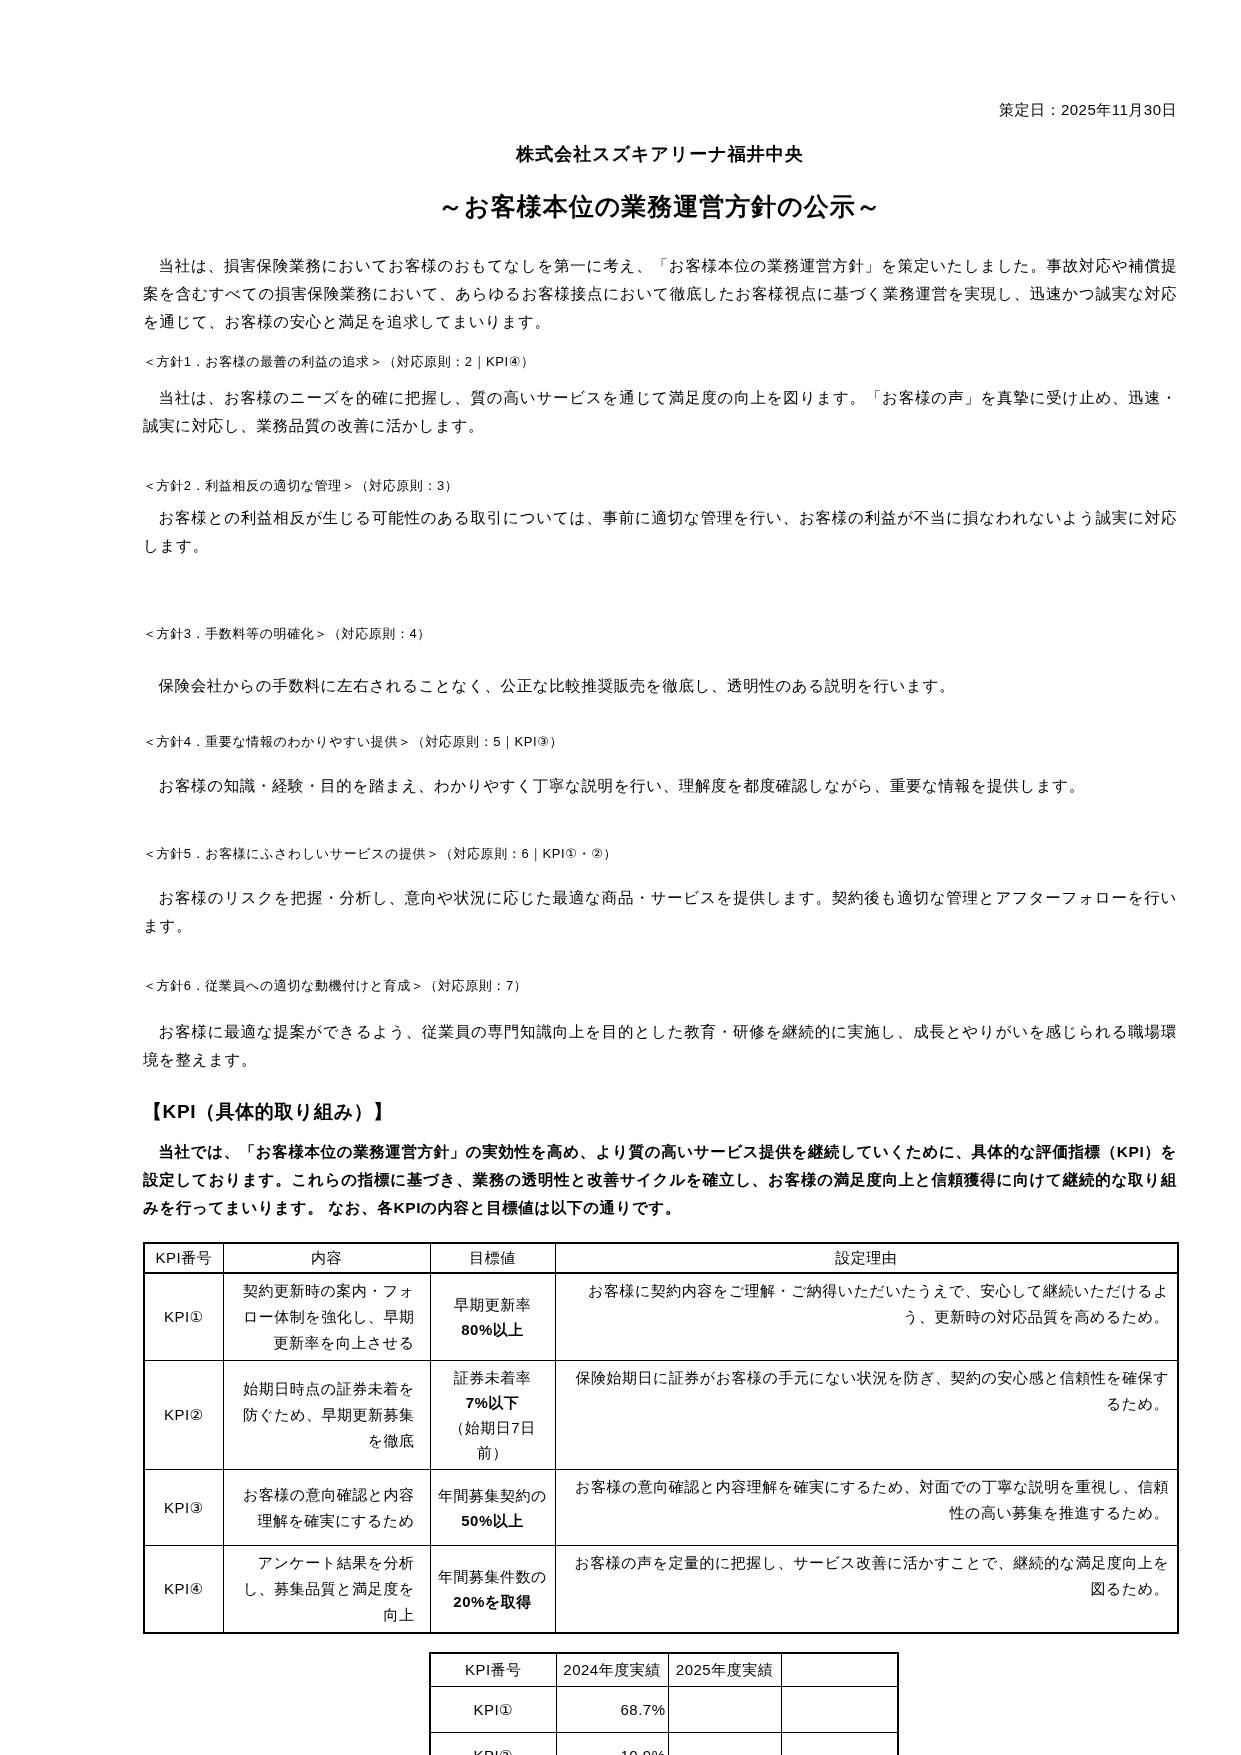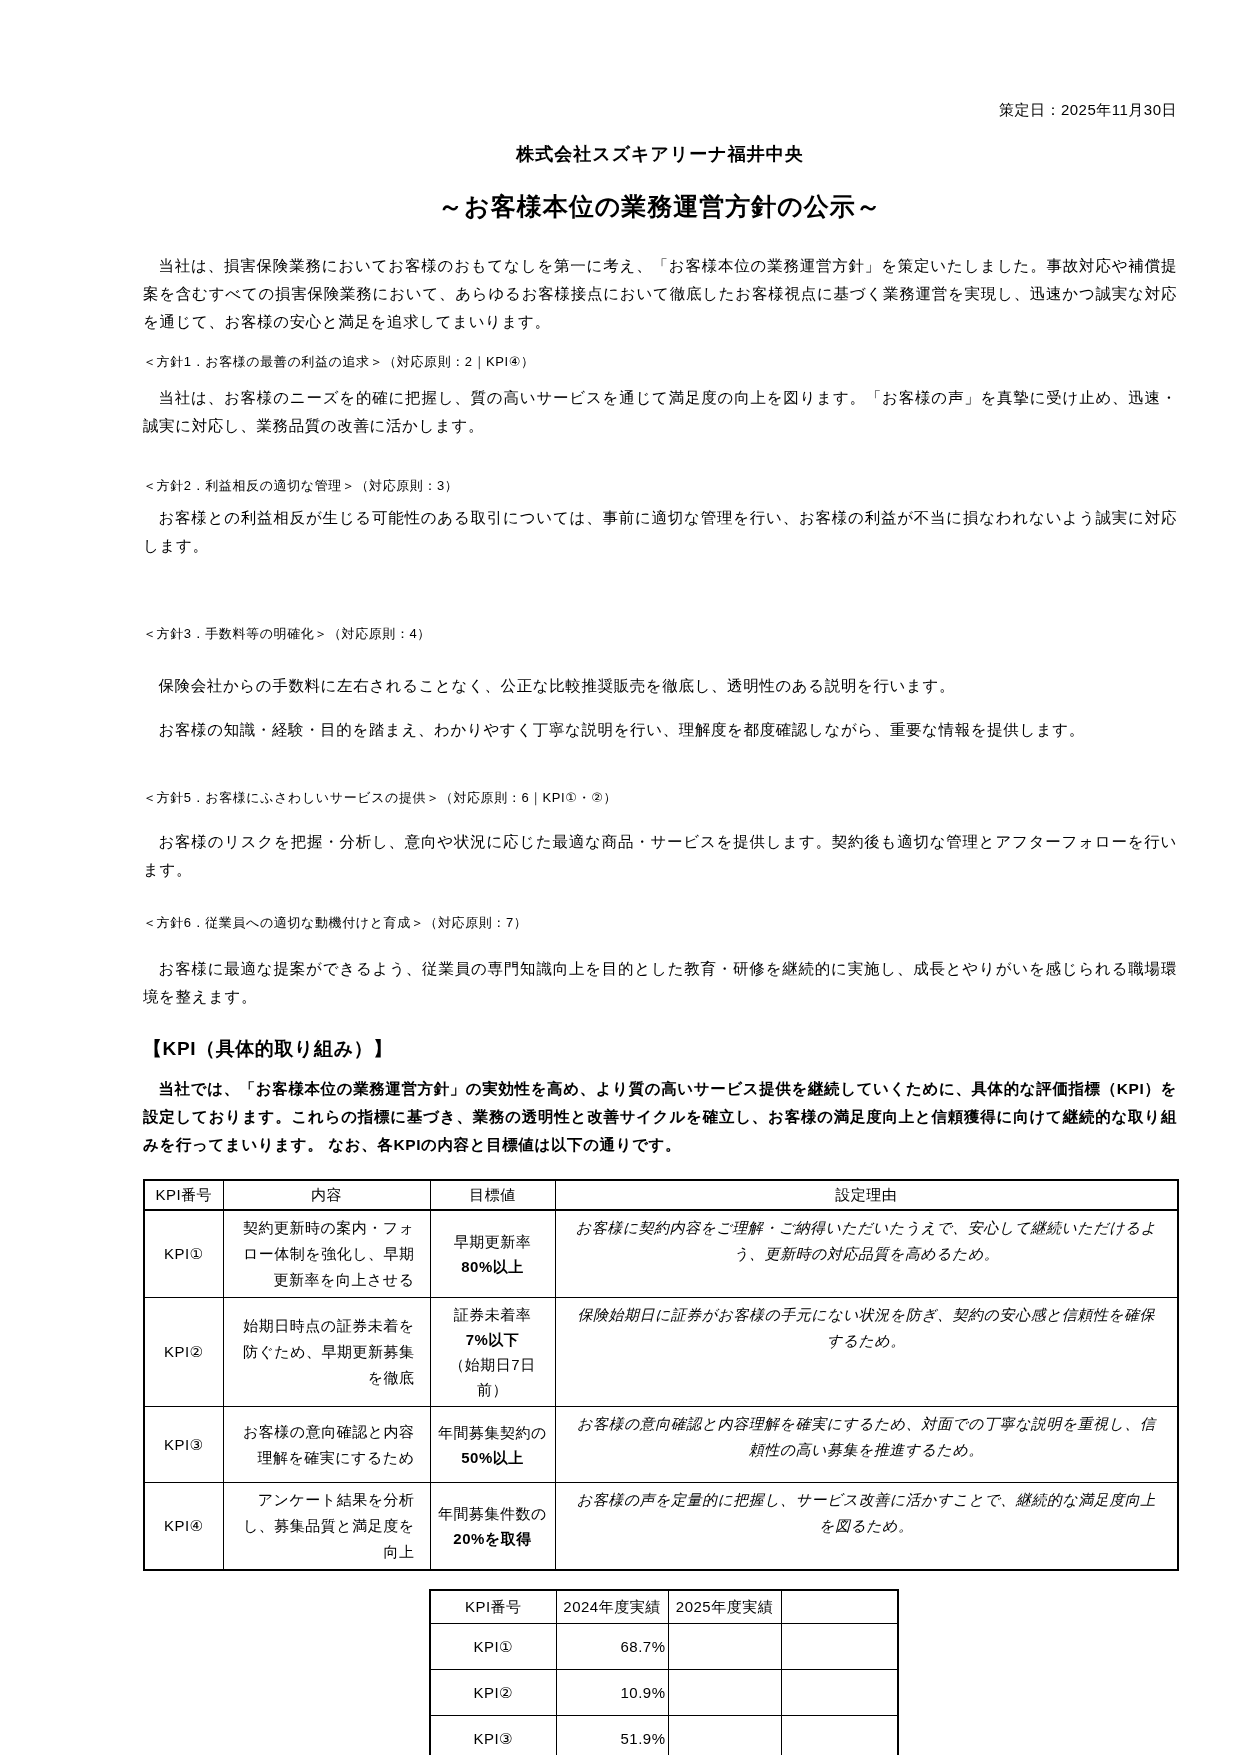"＜方針4．重要な情報のわかりやすい提供＞（対応原則：5｜KPI③）" div.policy-heading { html: none -> <div>＜方針4．重要な情報のわかりやすい提供＞（対応原則：5｜KPI③）</div> }
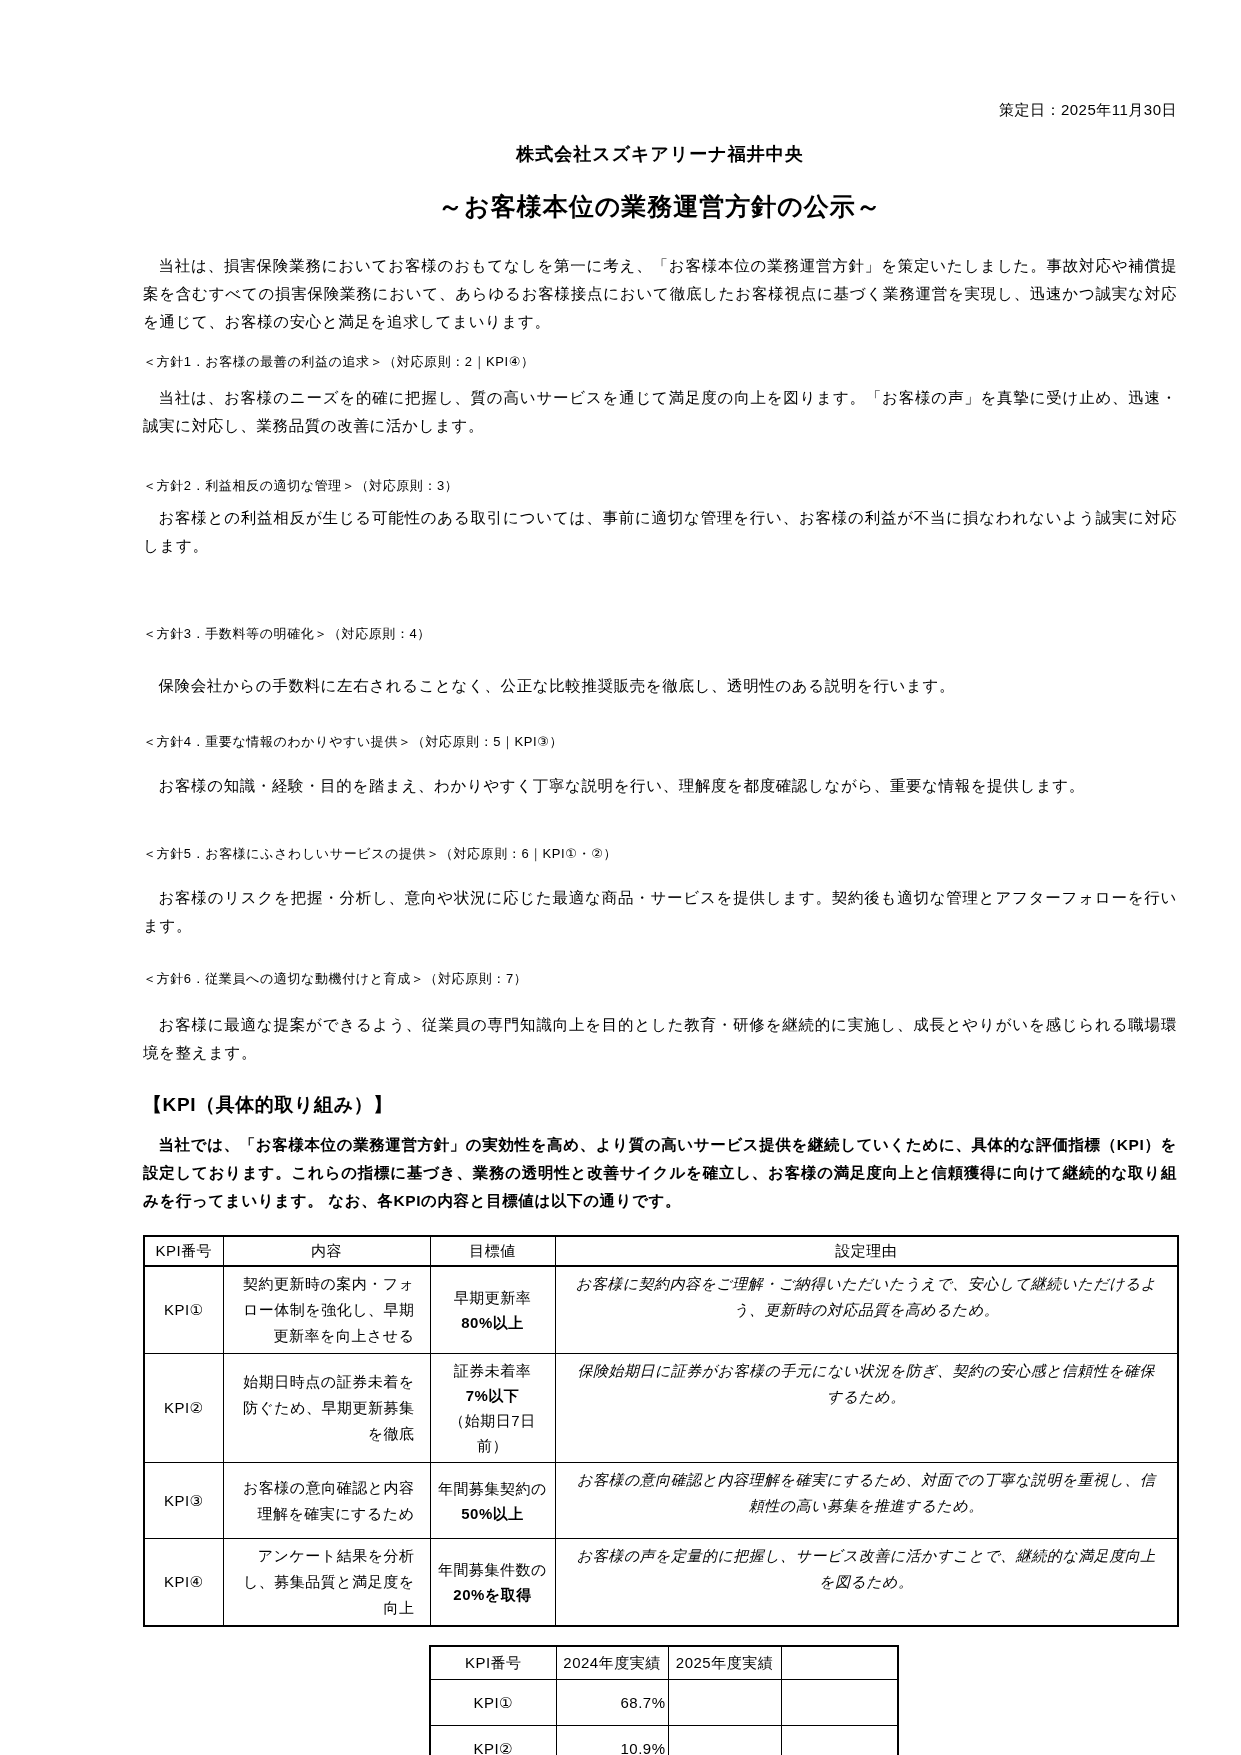"＜方針6．従業員への適切な動機付けと育成＞（対応原則：7）" .p6 .policy-heading { margin-top: 25px -> 32px }
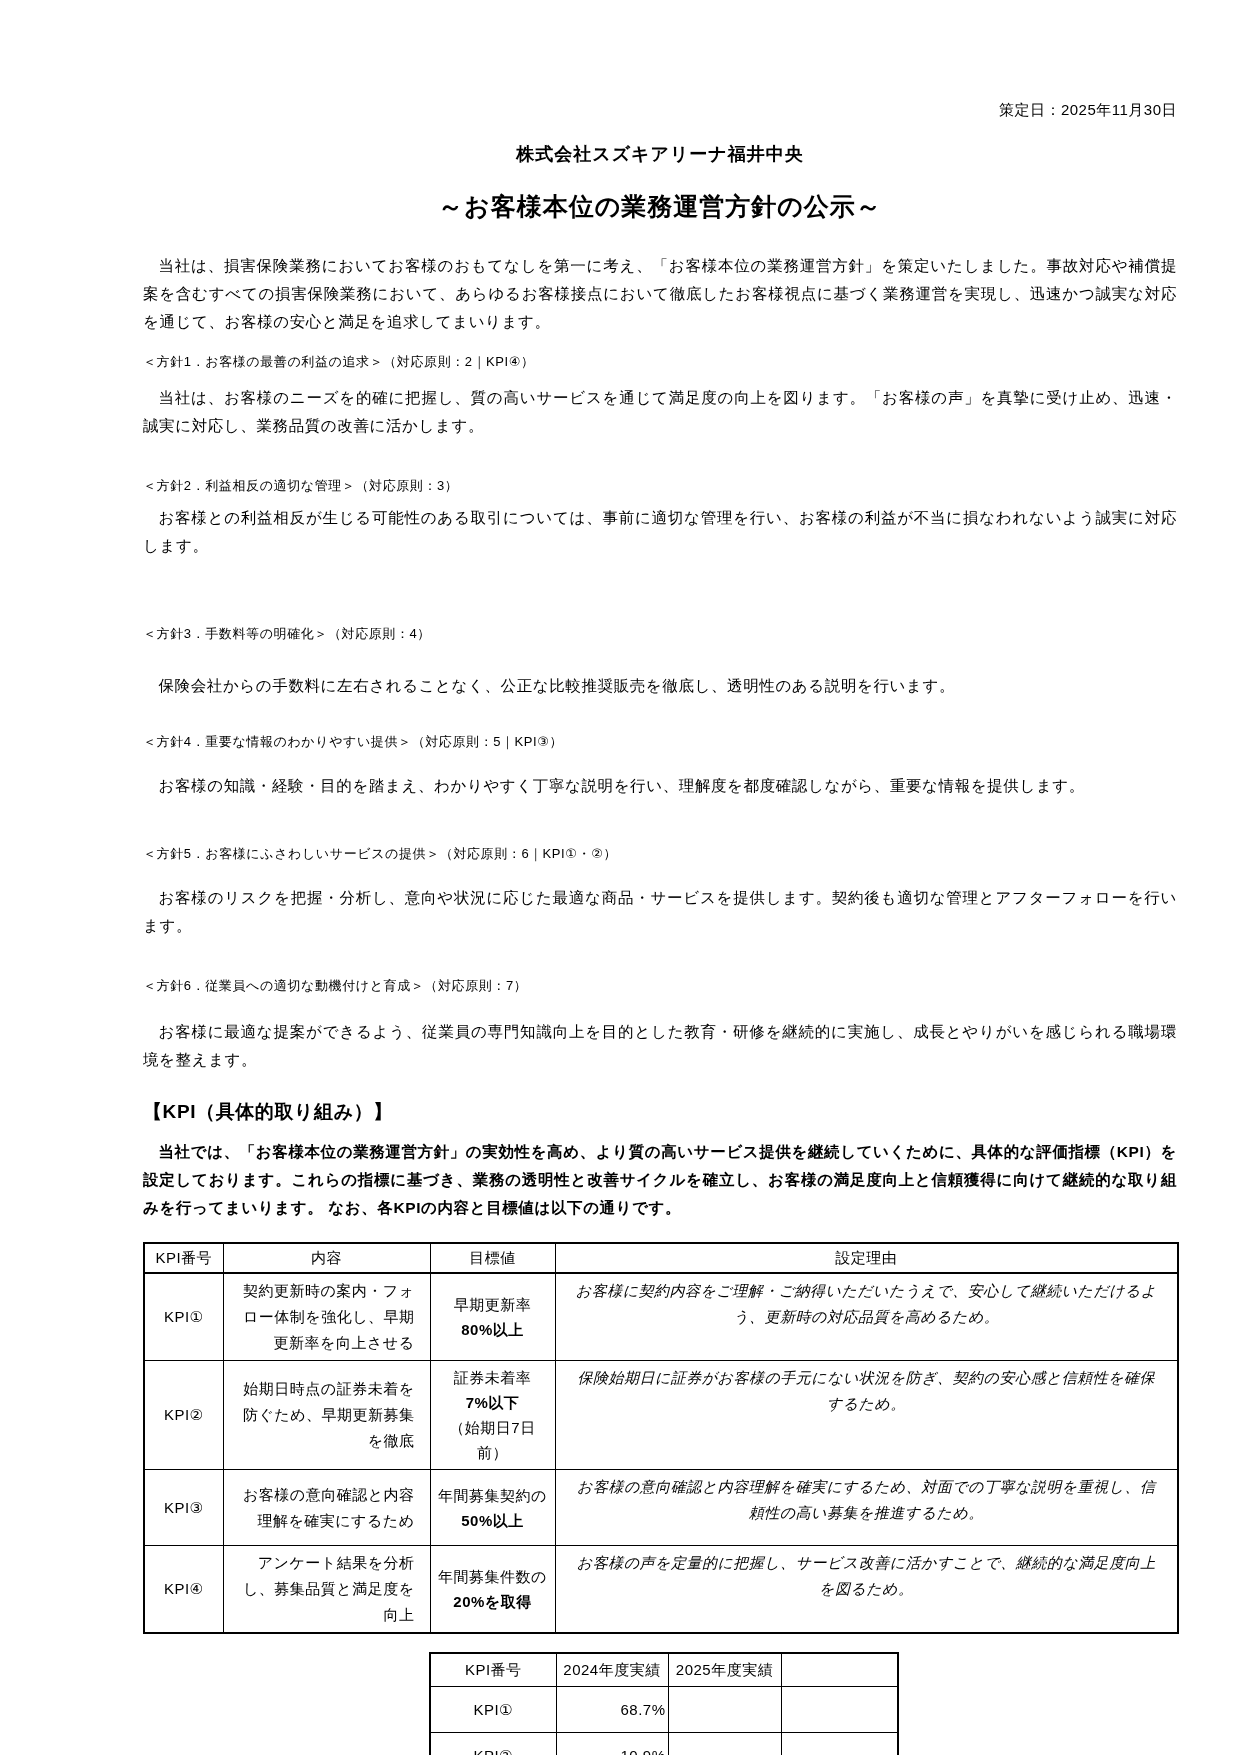"お客様に契約内容をご理解・ご納得いただいたうえで、安心して継続いただけるよう、更" .cell-reason { font-style: italic -> none; padding: 4px 17px -> 4px 8px; text-align: center -> right }
